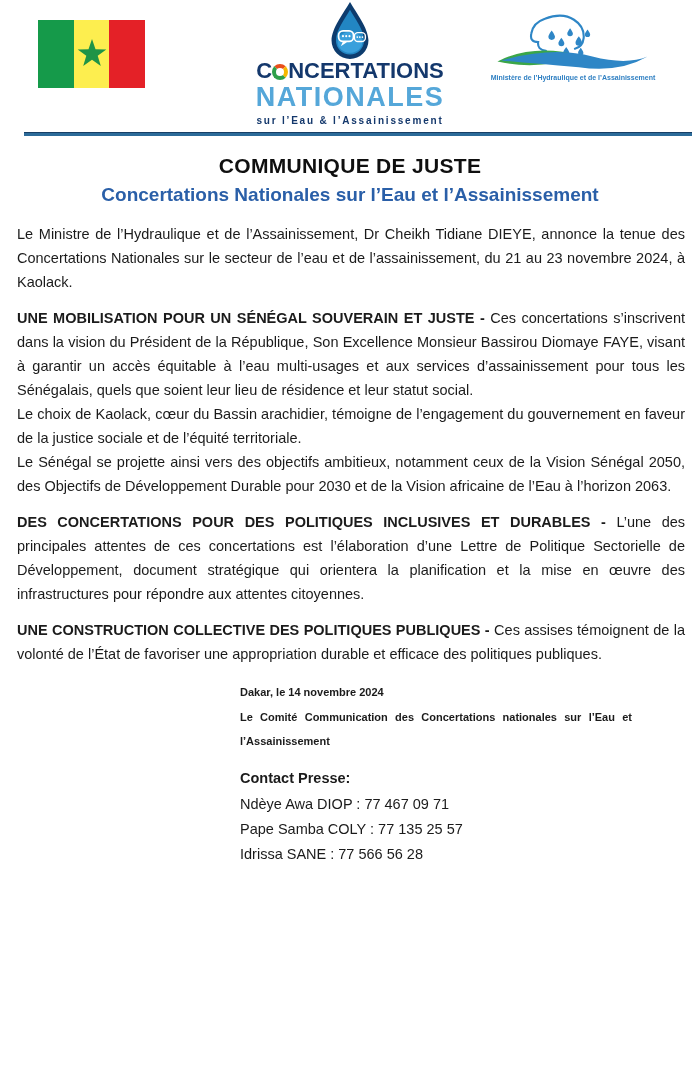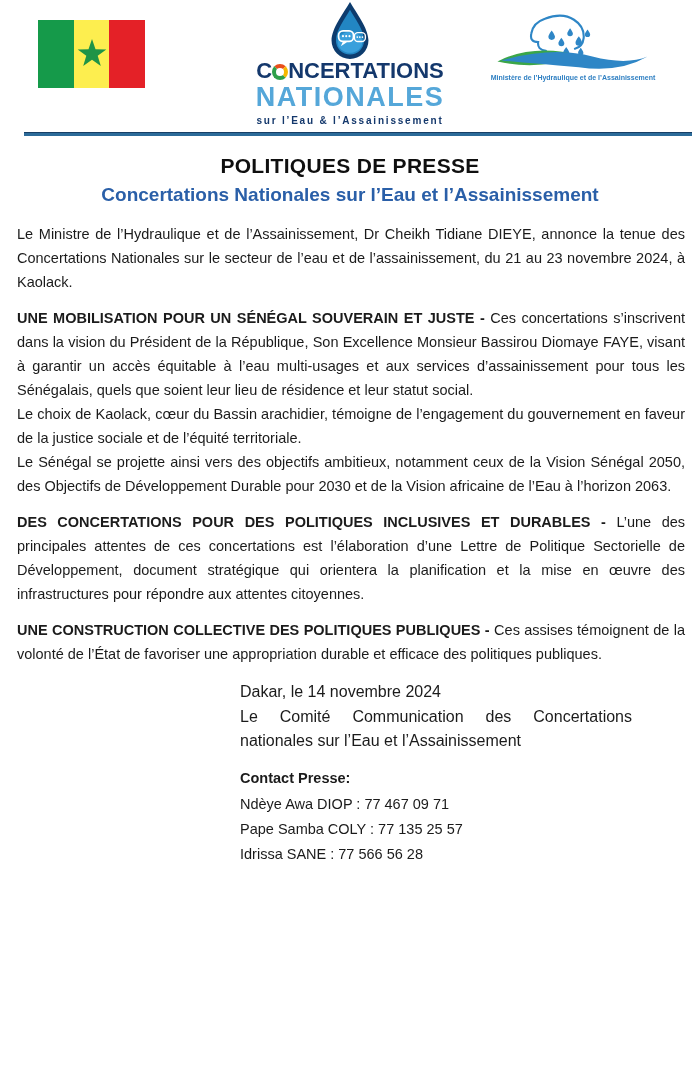"POLITIQUES DE PRESSE" div.title { text: POLITIQUES DE PRESSE -> COMMUNIQUE DE JUSTE }
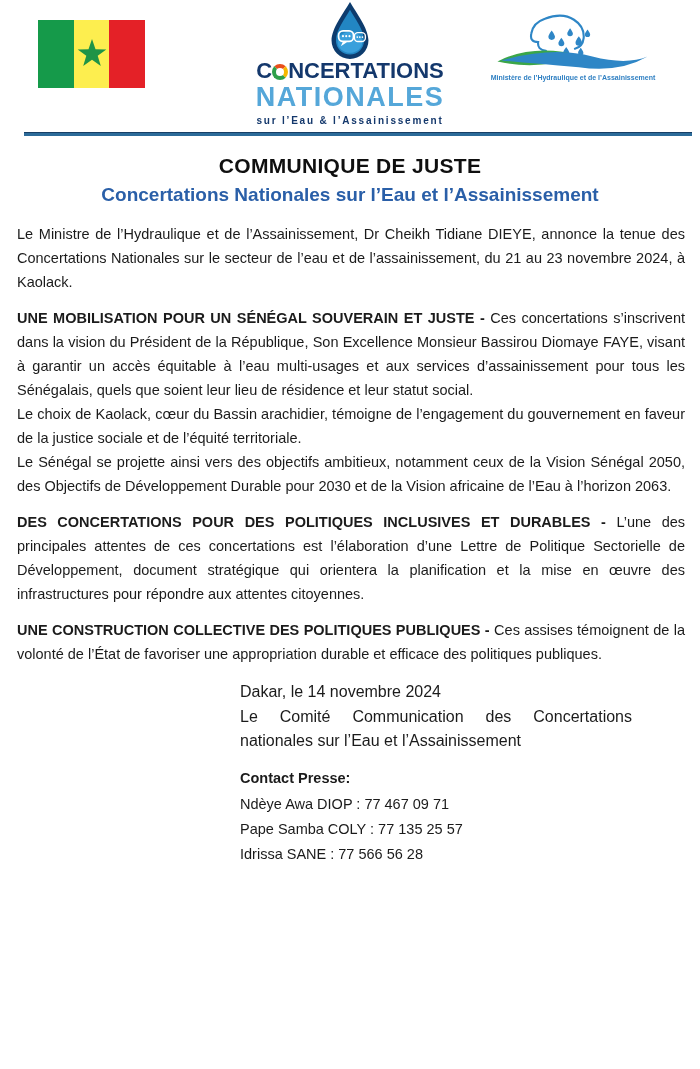"Dakar, le 14 novembre 2024" .signature { font-size: 16px -> 11px; font-weight: normal -> bold }
